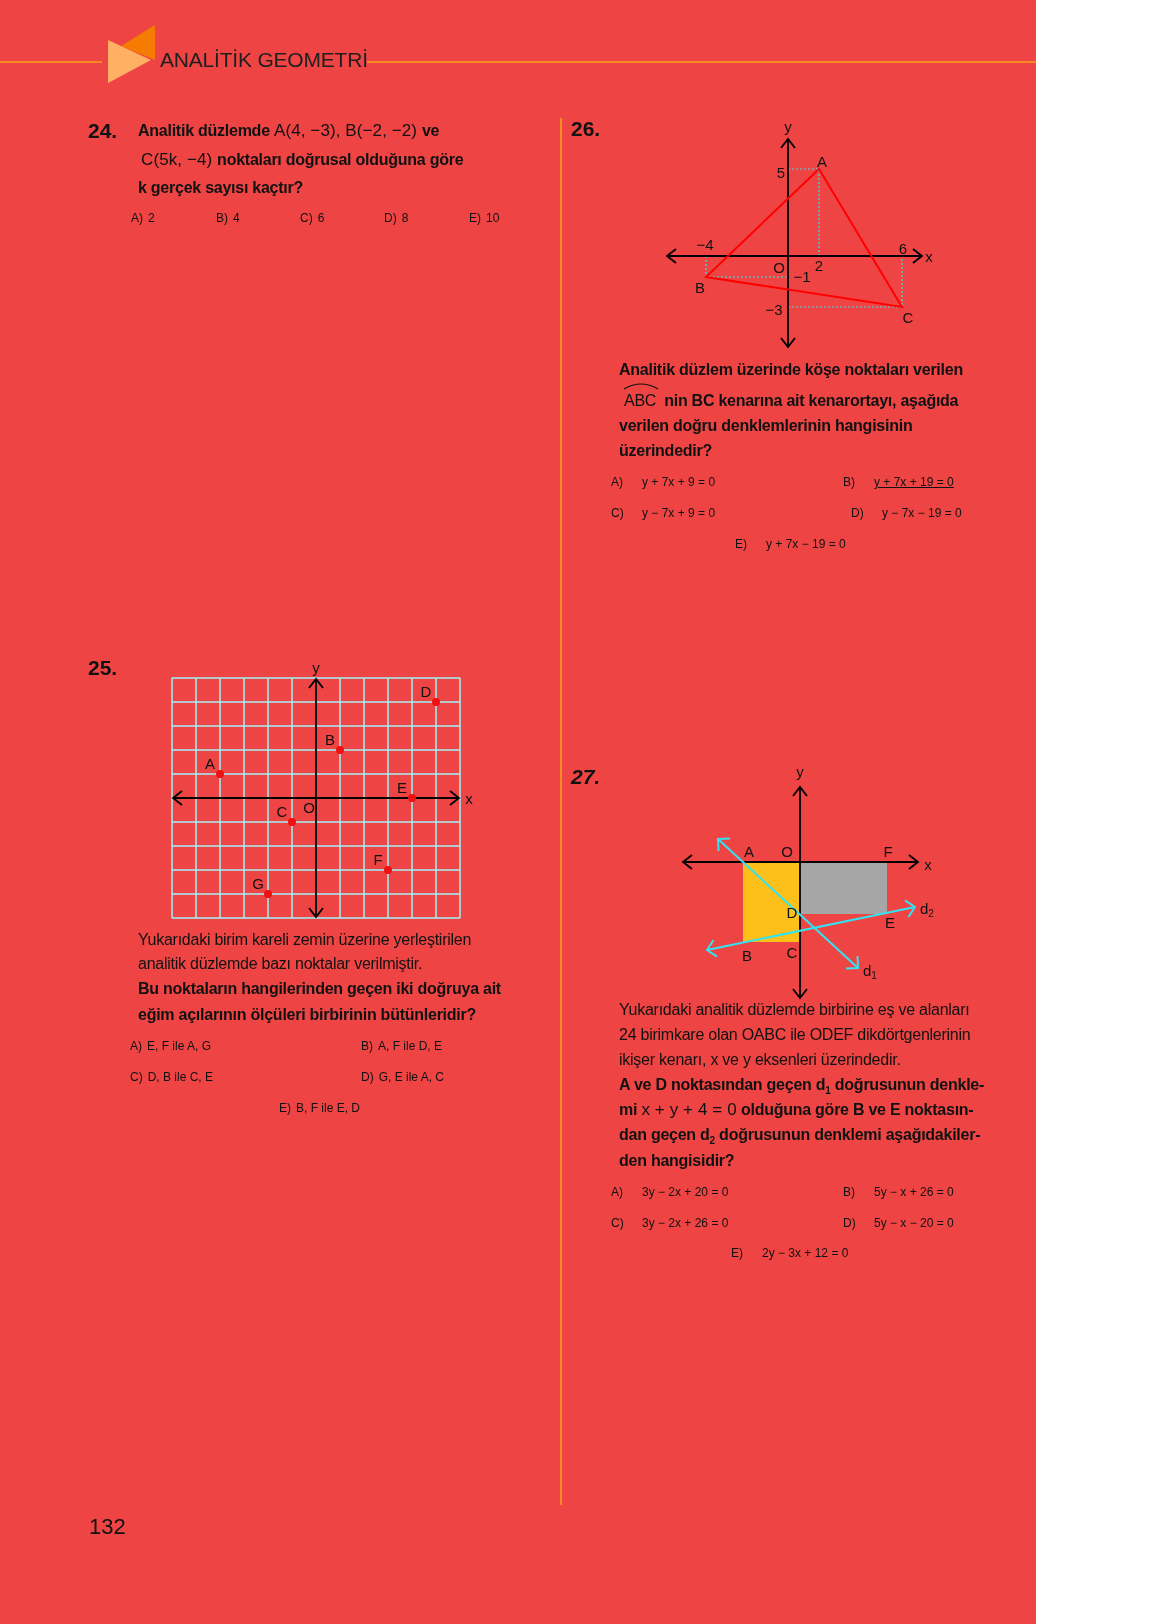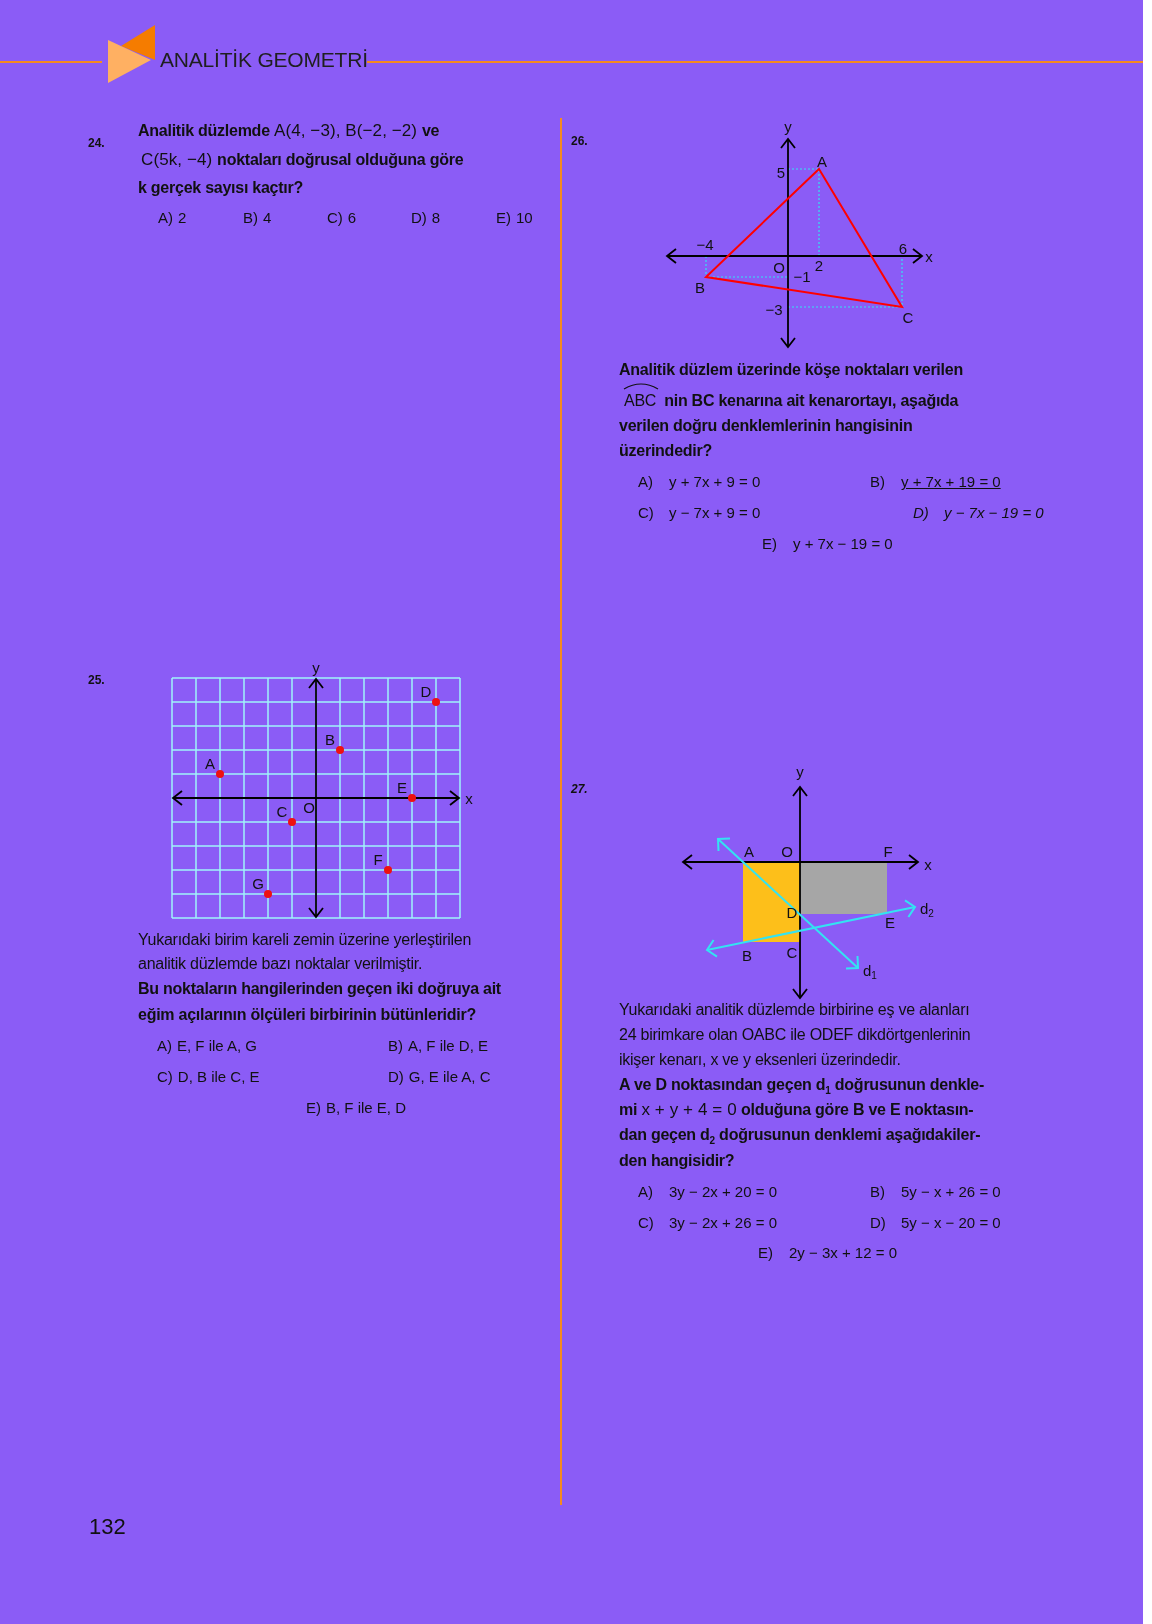"ANALİTİK GEOMETRİ" #page { background: #8b5cf6 -> #ef4444; width: 1143px -> 1036px }
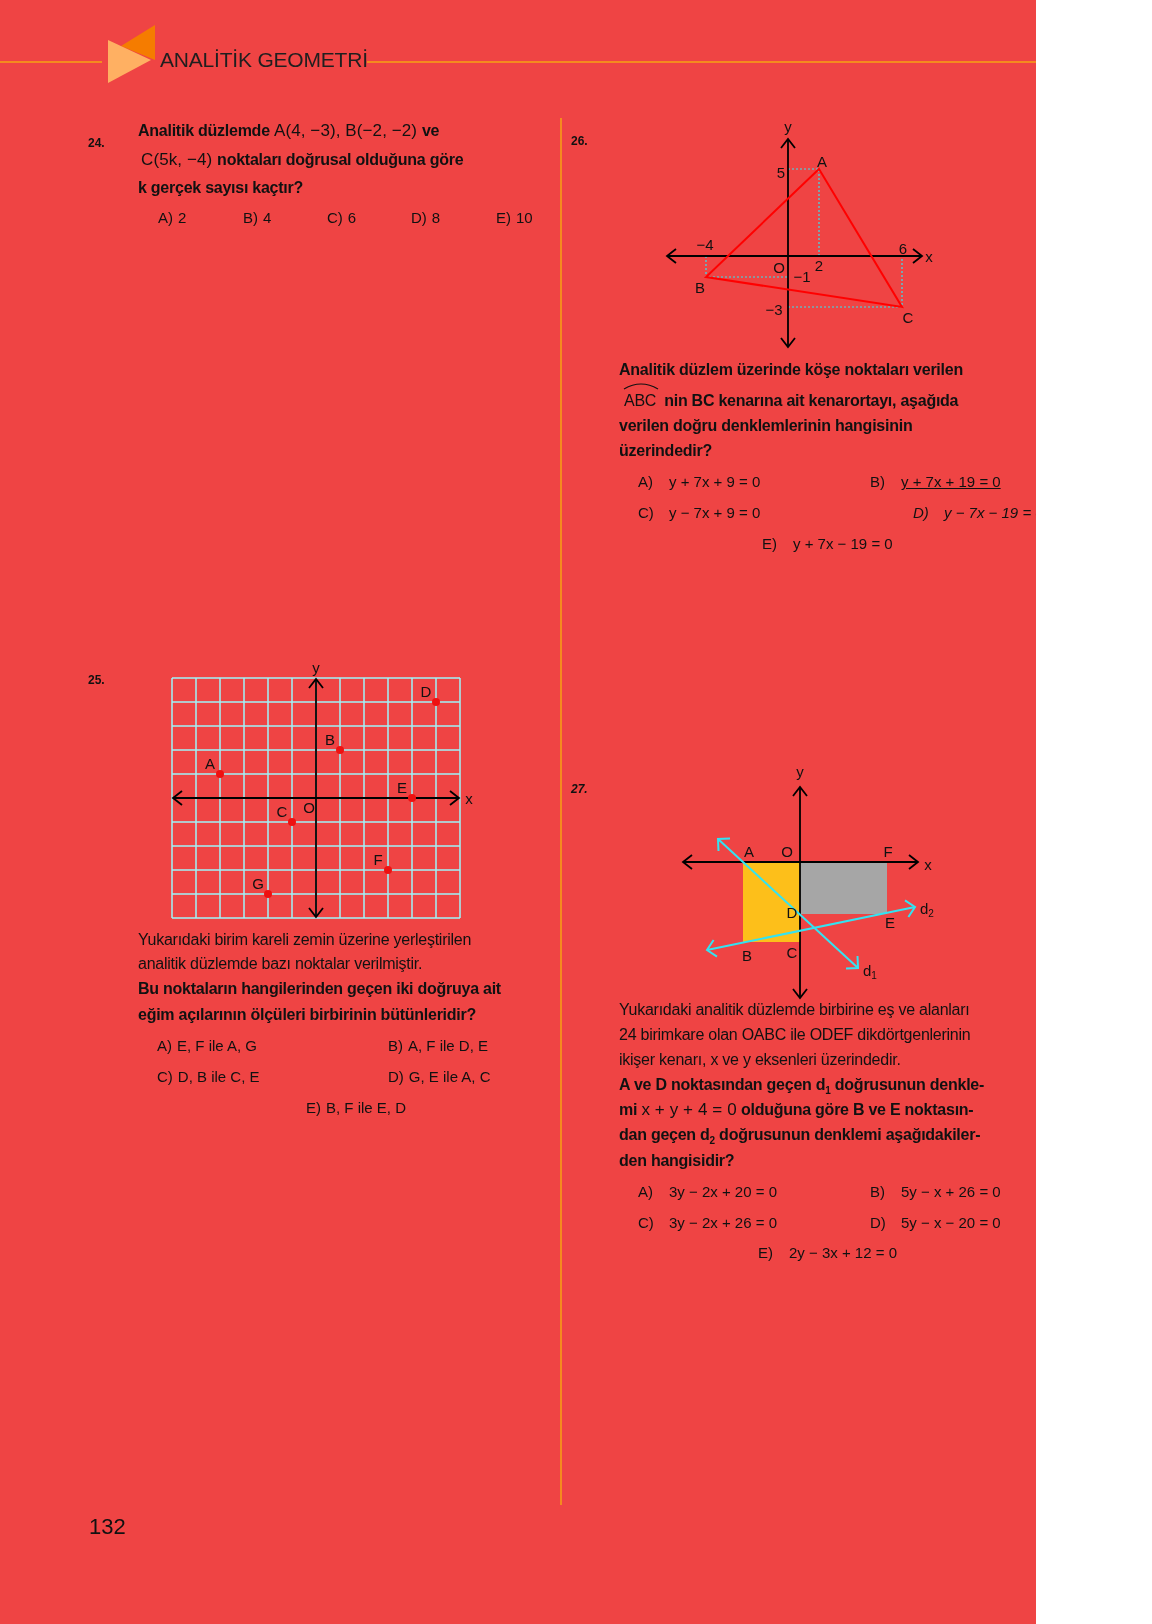"24." .qnum { font-size: 12px -> 21px; margin-top: 12px -> none }
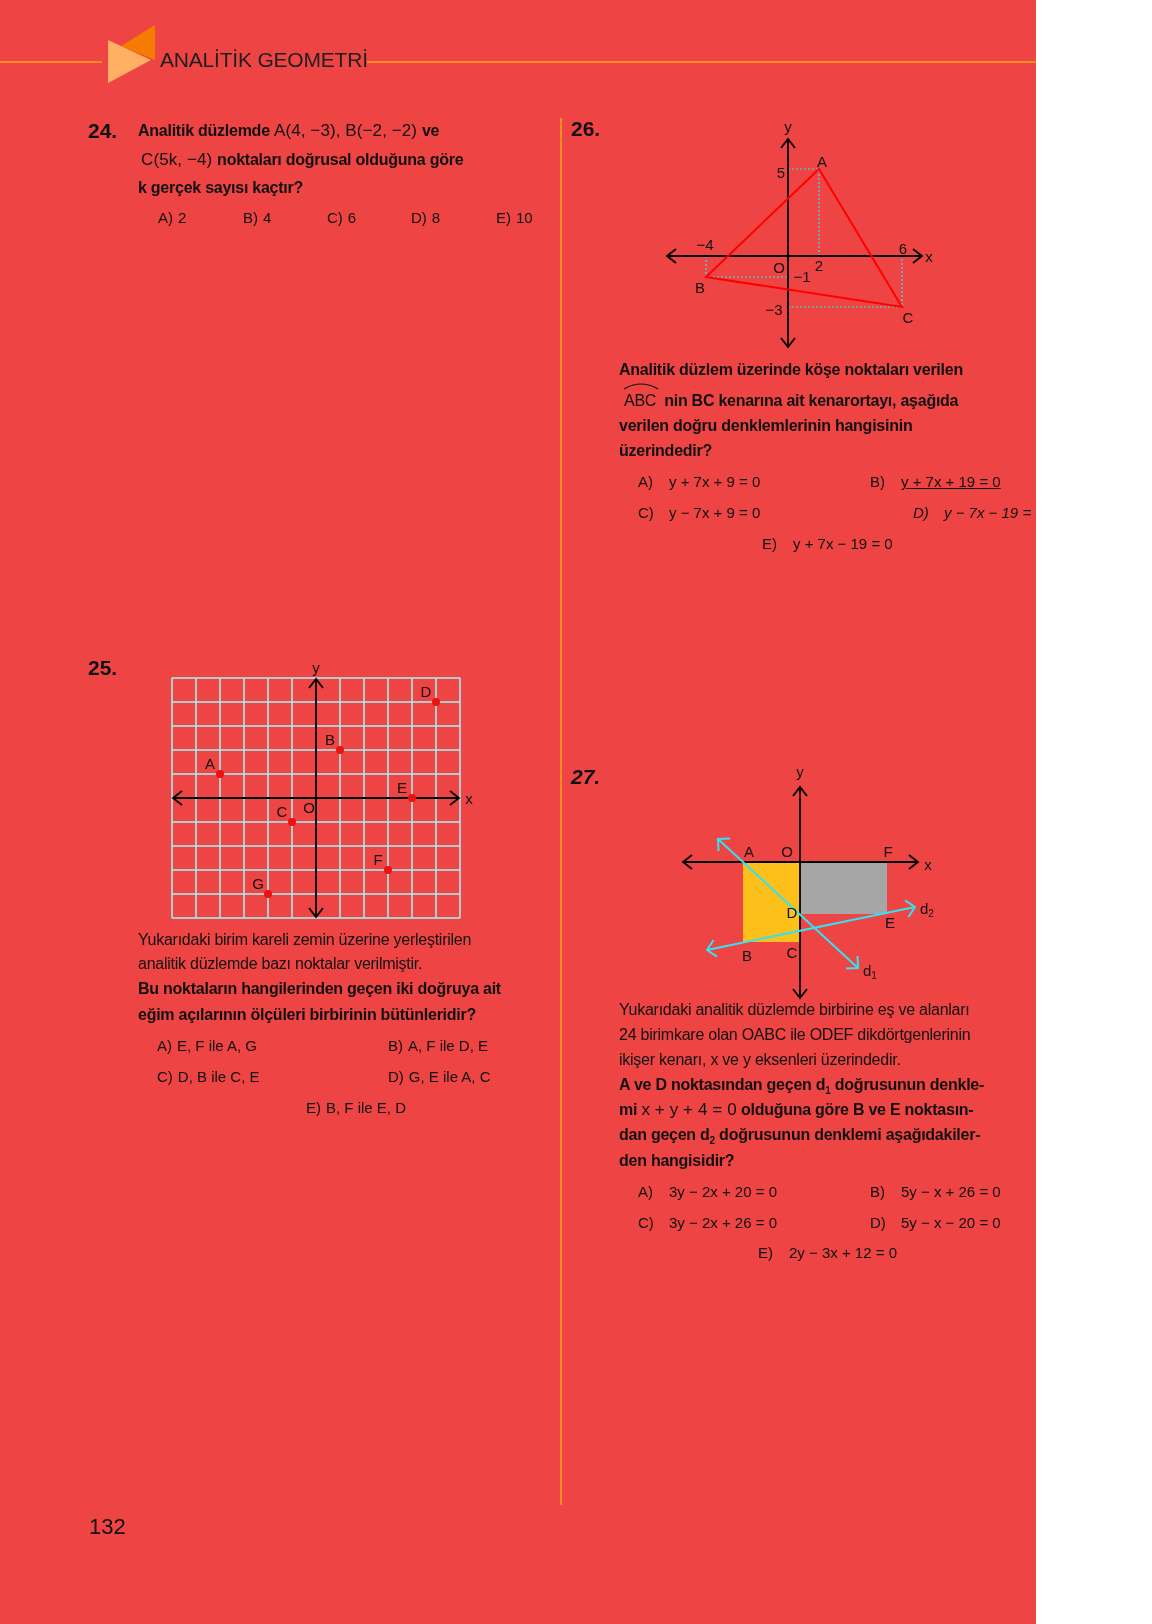"A) 2" .ch { font-size: 15px -> 12px; margin-left: 27px -> none }
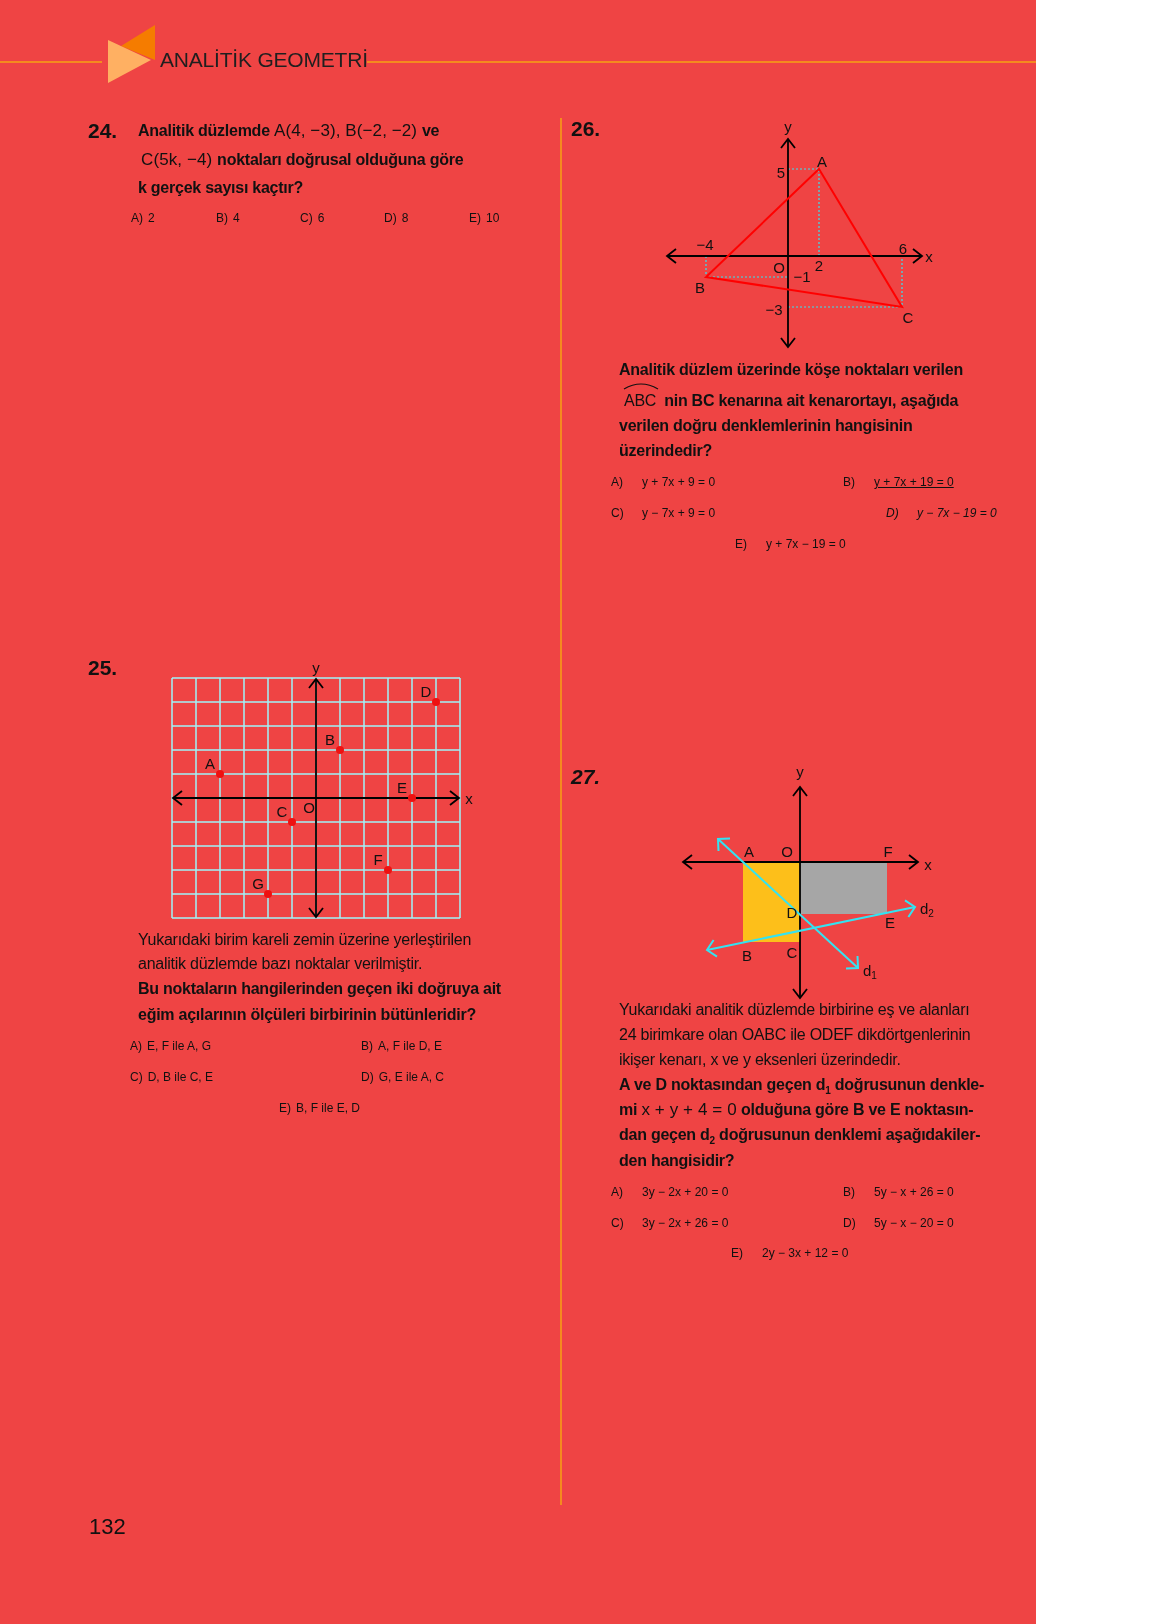"D) y − 7x −" div.ch { font-style: italic -> none; left: 886px -> 851px }
